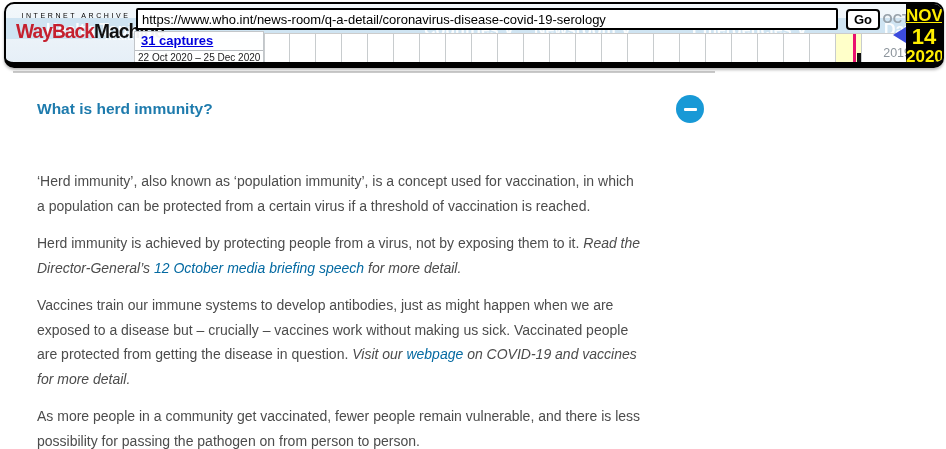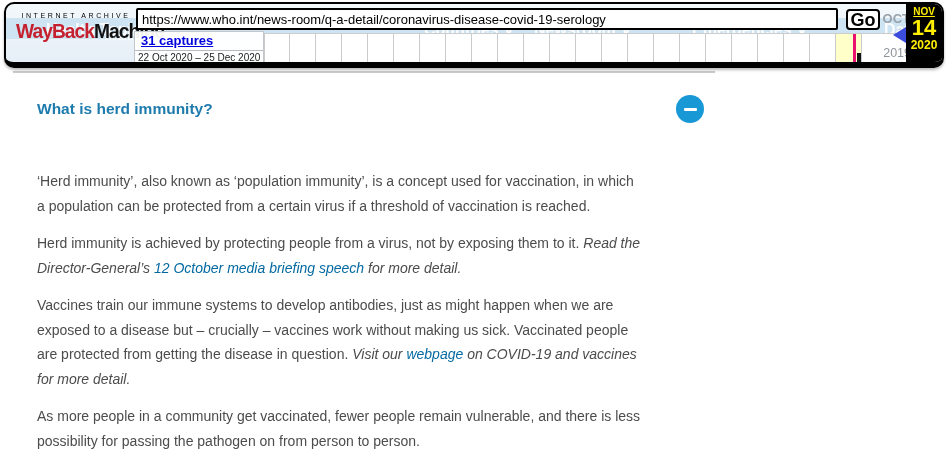"Go" .go-btn { font-size: 18px -> 13px }
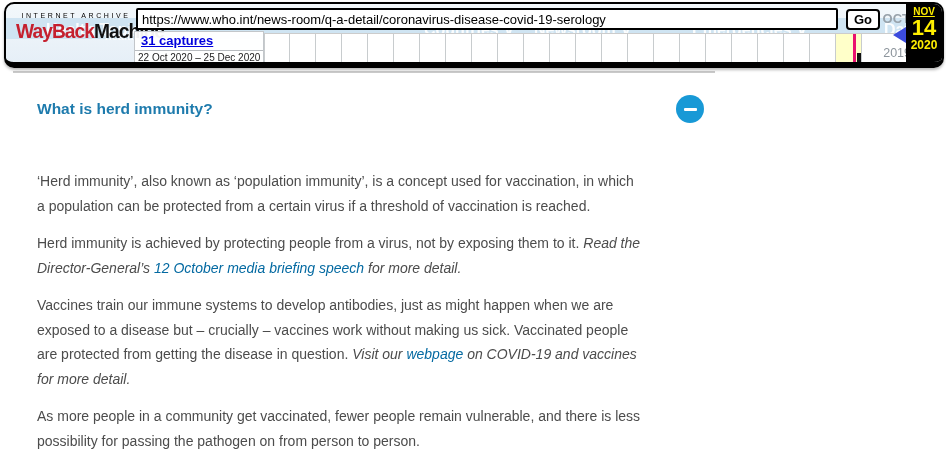"NOV" .date-panel .m { font-size: 10px -> 17px }
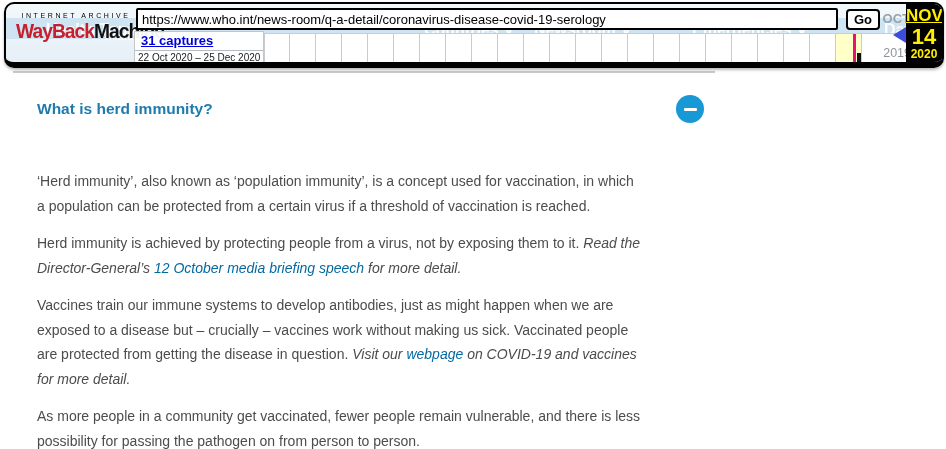"2020" .date-panel .y { font-size: 12px -> 17px }
